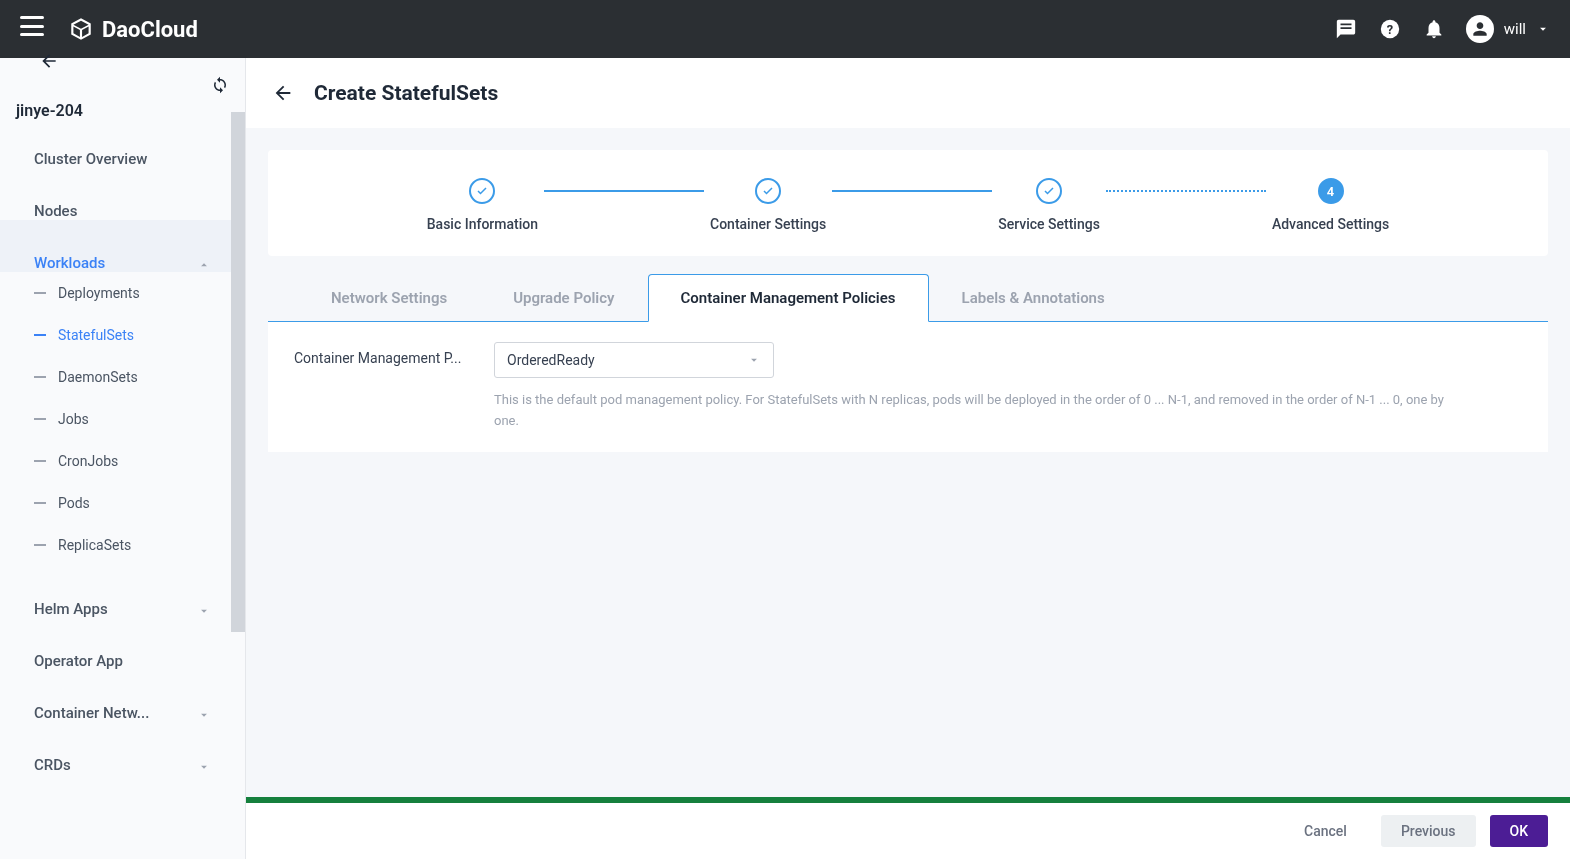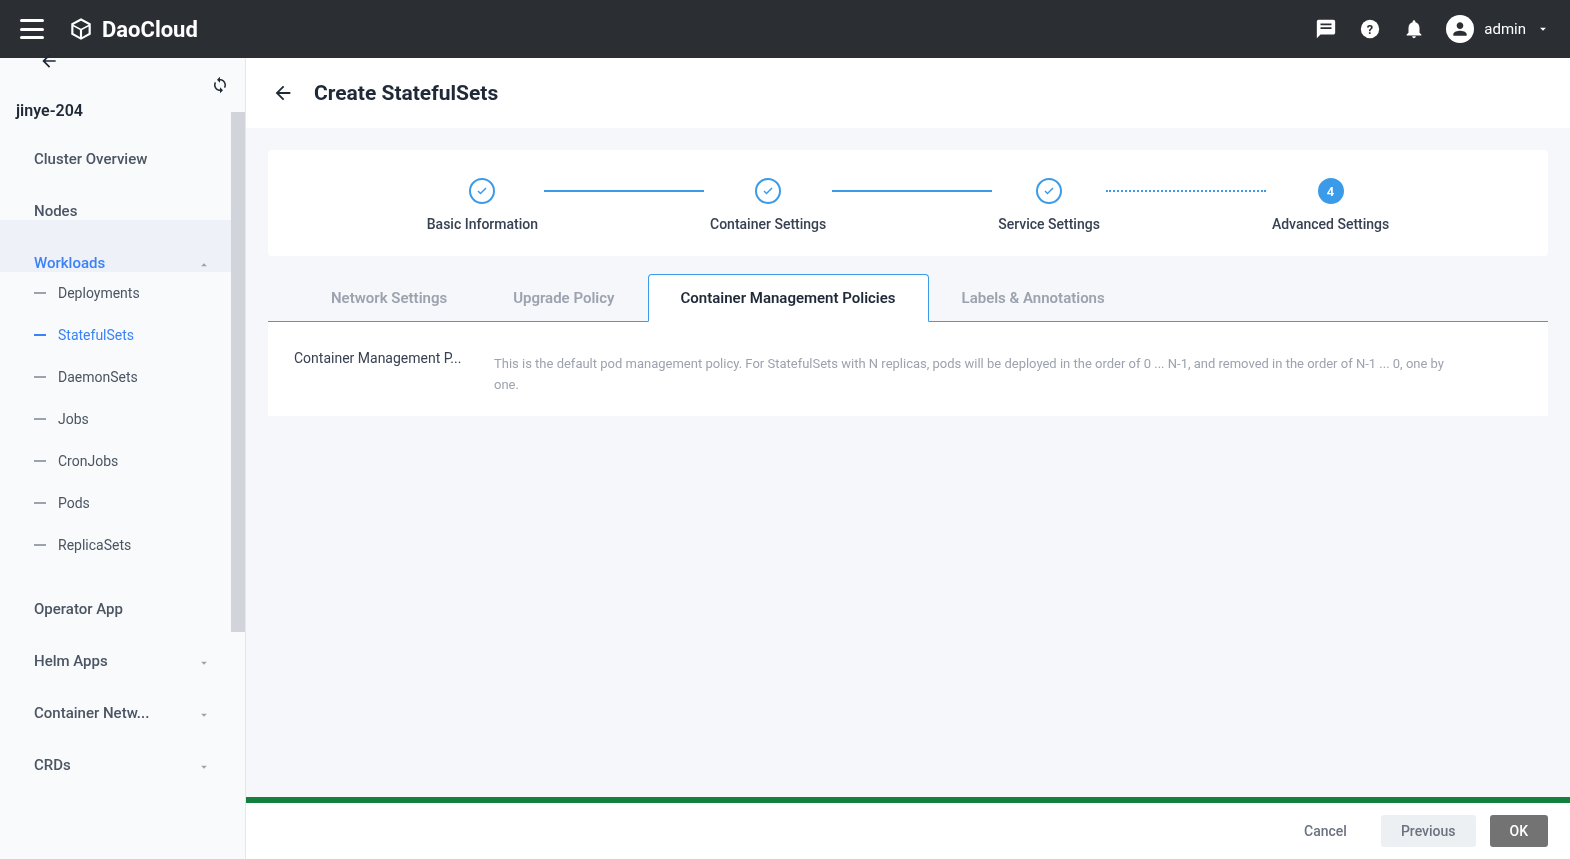"DaoCloud" .topbar-left { align-items: center -> none }
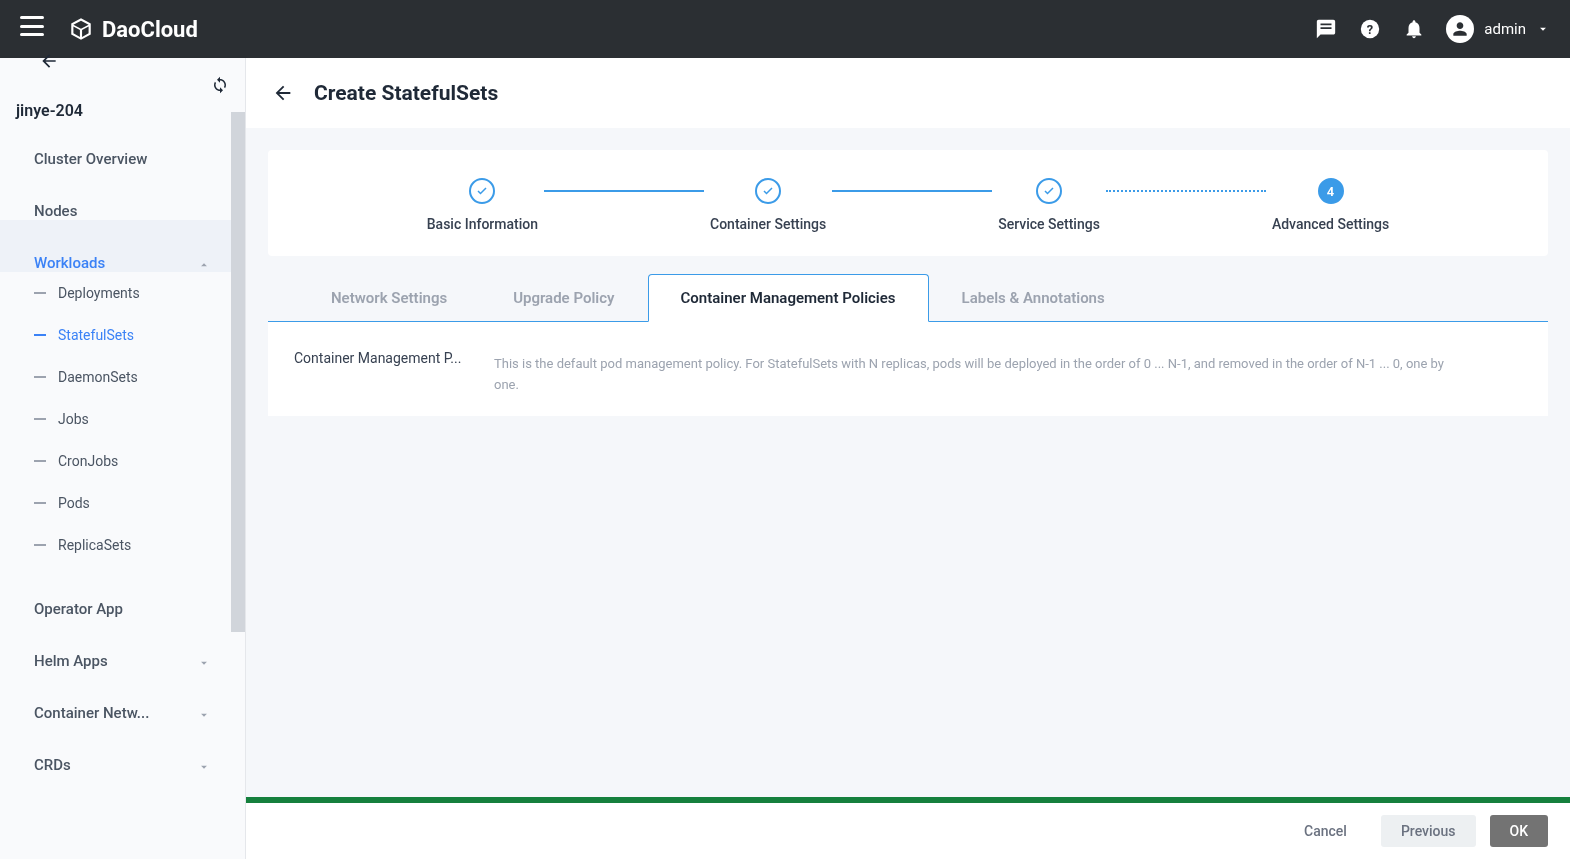"admin" span.username { text: admin -> will }
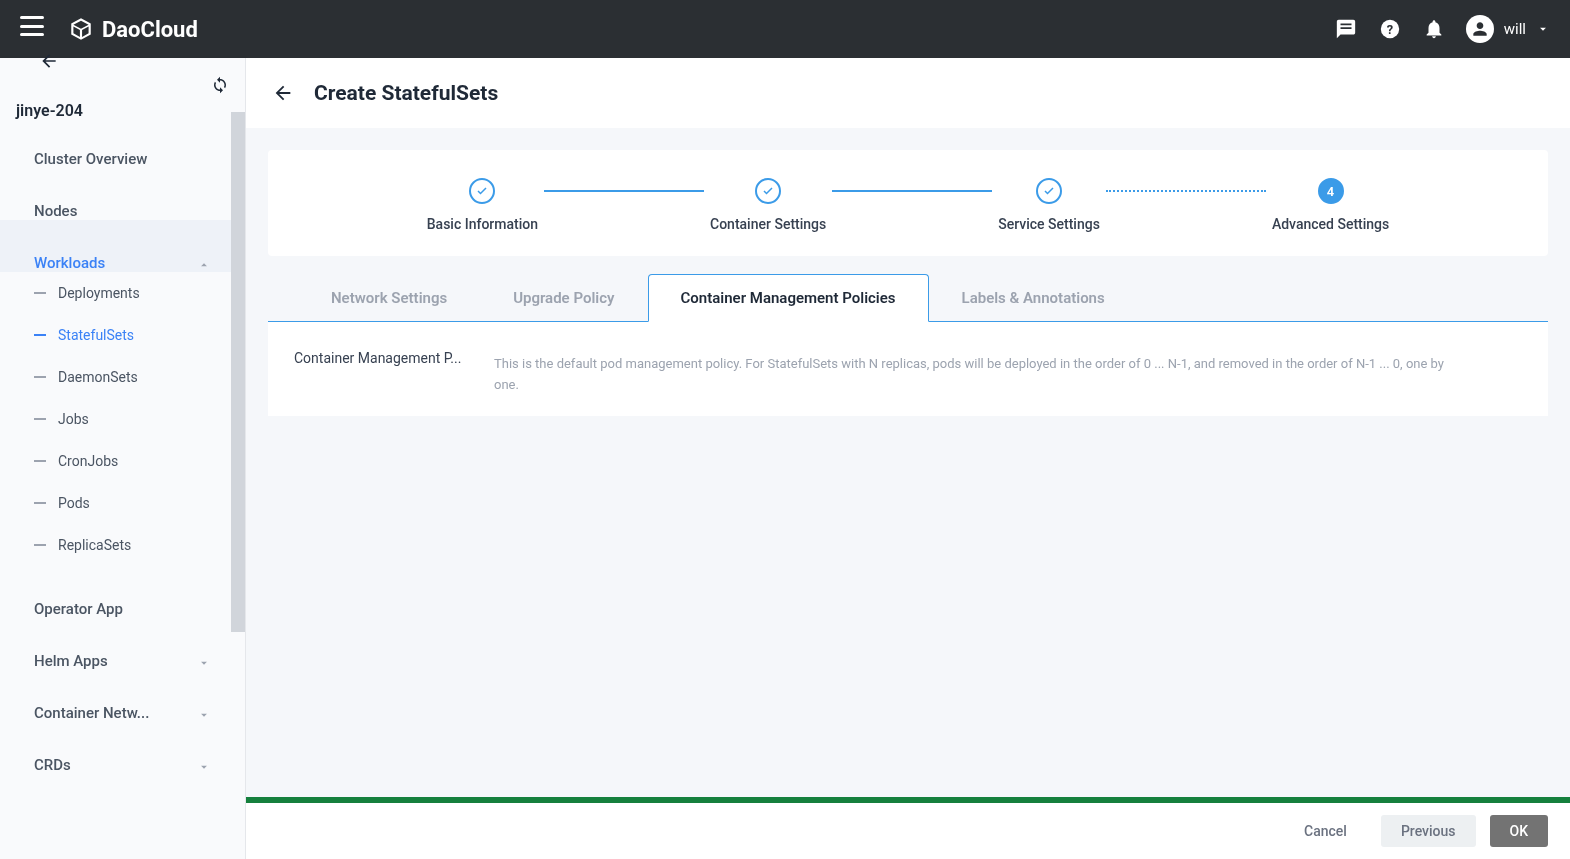"OrderedReady" div.select-box { html: none -> <div> <span>OrderedReady</span> <svg> <path></path> </svg> </div> }
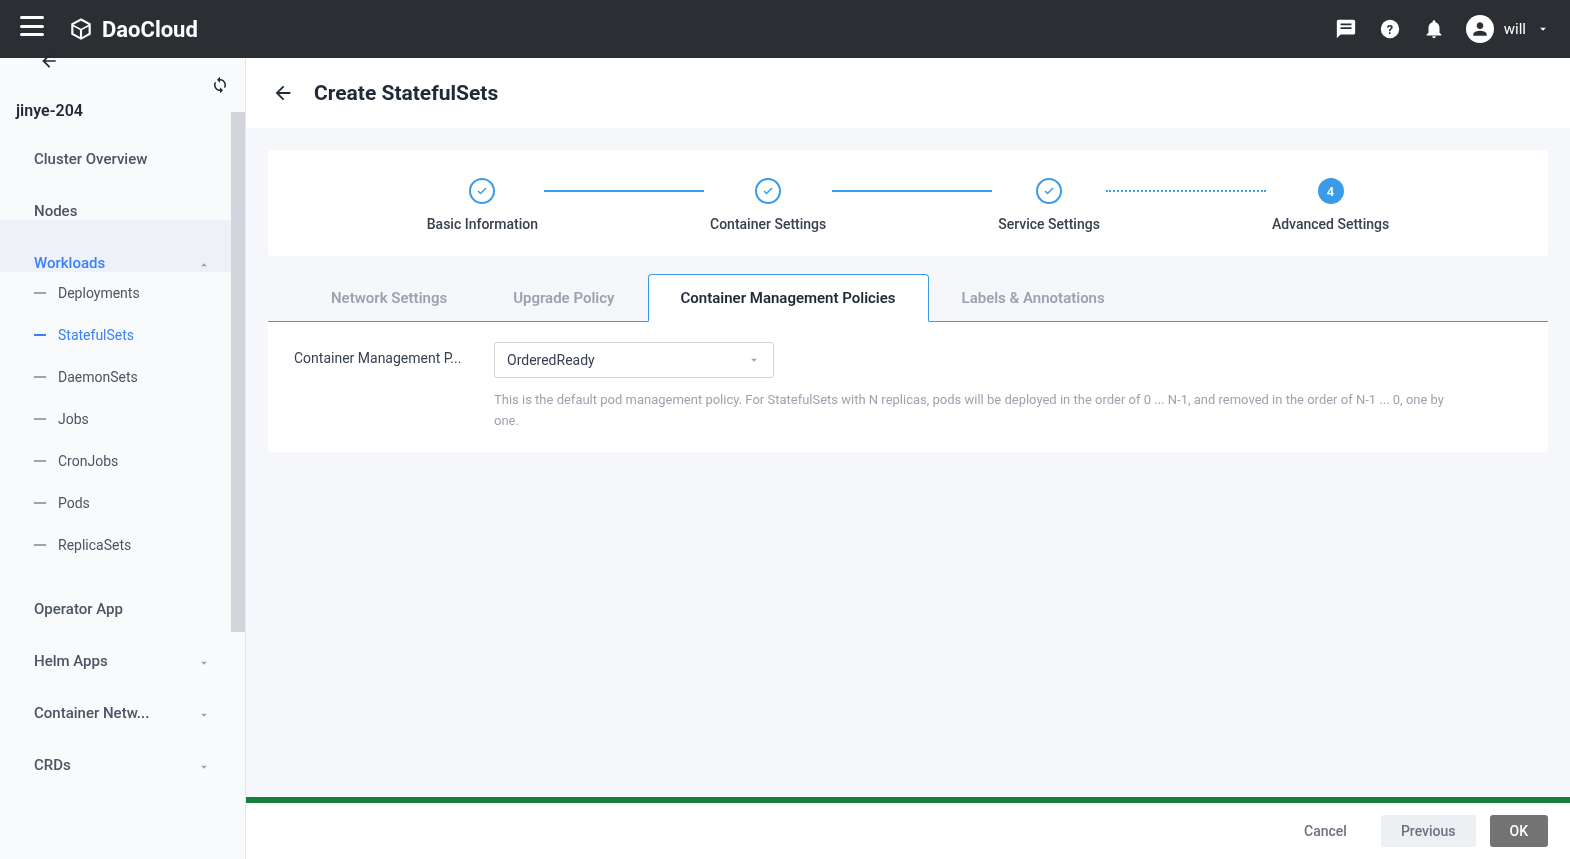"Operator App" div.nav-item { order: before "Helm Apps" -> after "Helm Apps" }
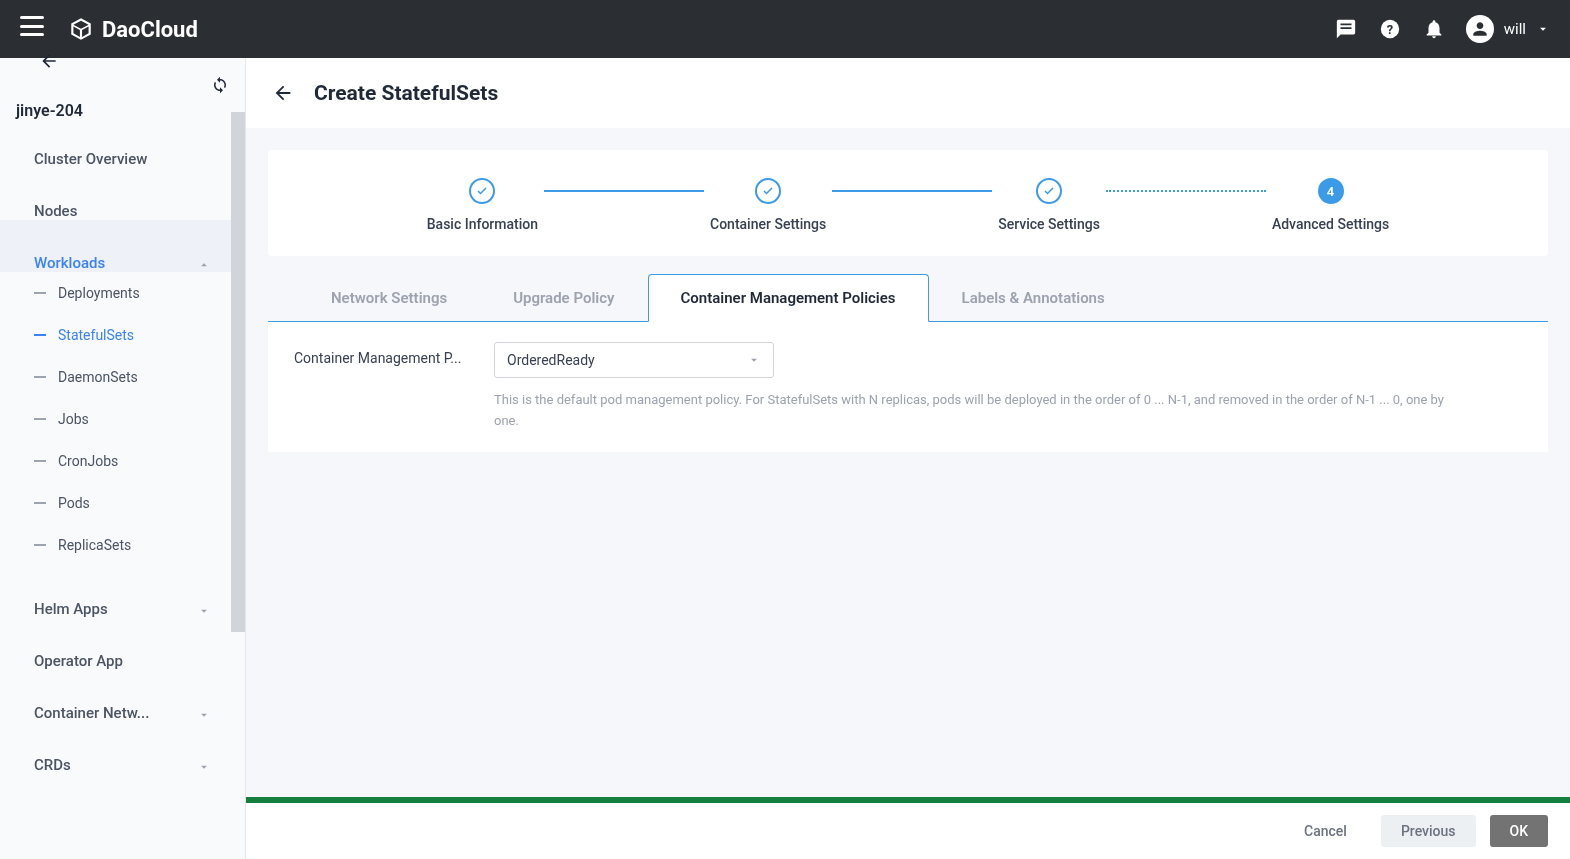"OK" .btn-primary { background: #737373 -> #4c1d95 }
